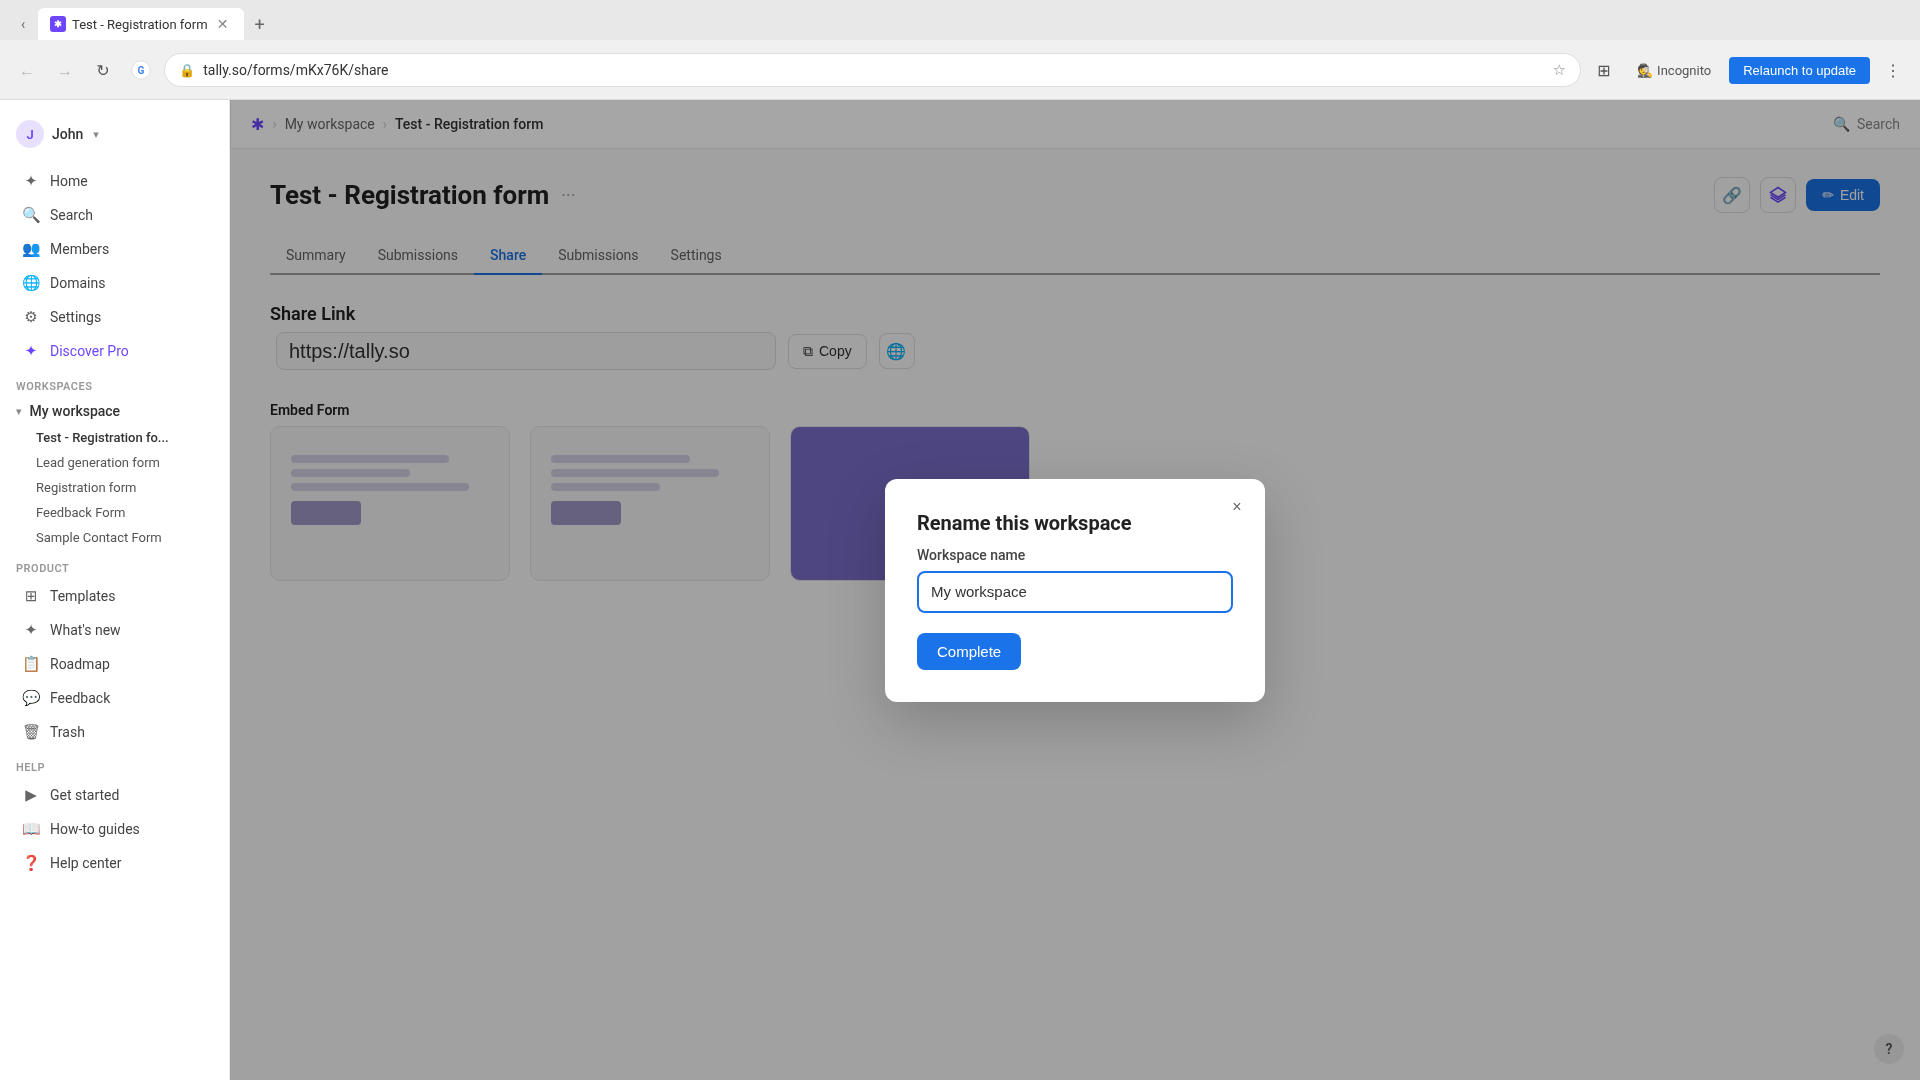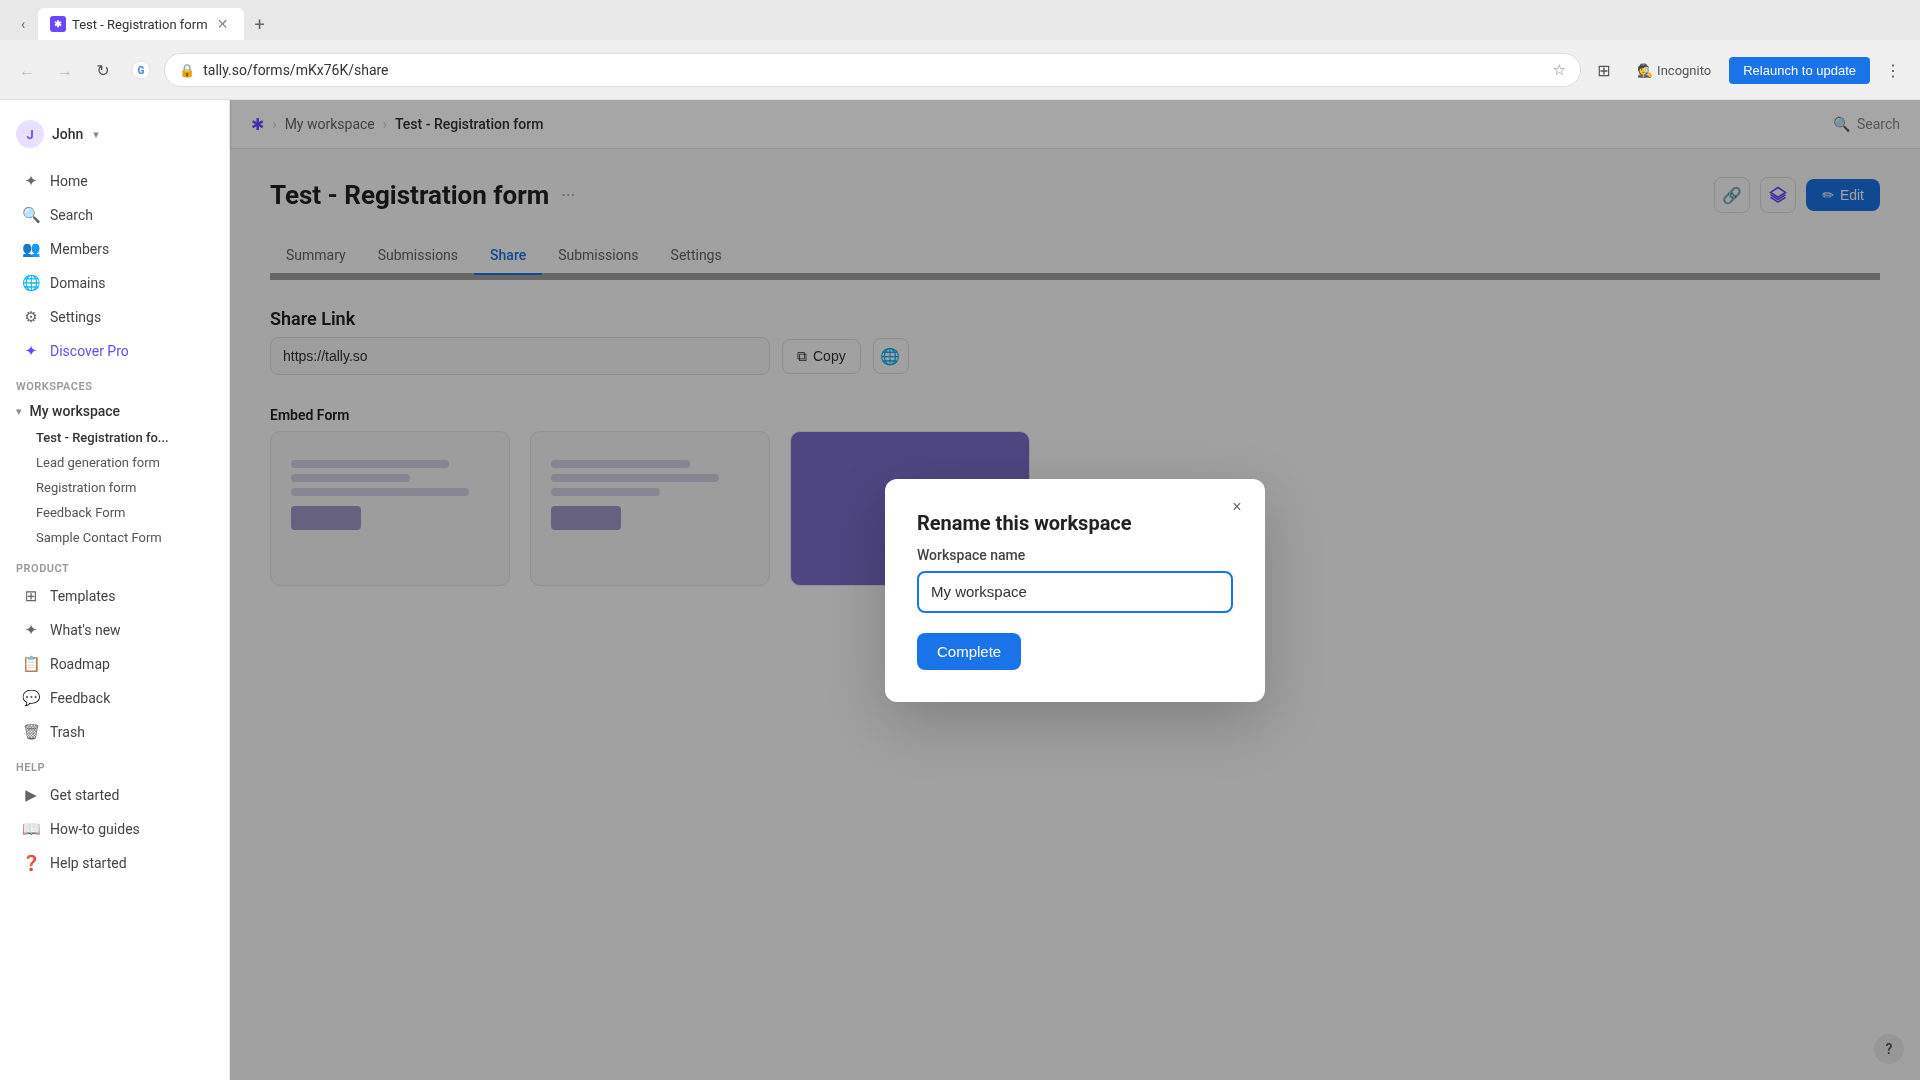"Summary" .tabs { border-bottom: 7px solid #a3a3a3 -> 2px solid #a3a3a3 }
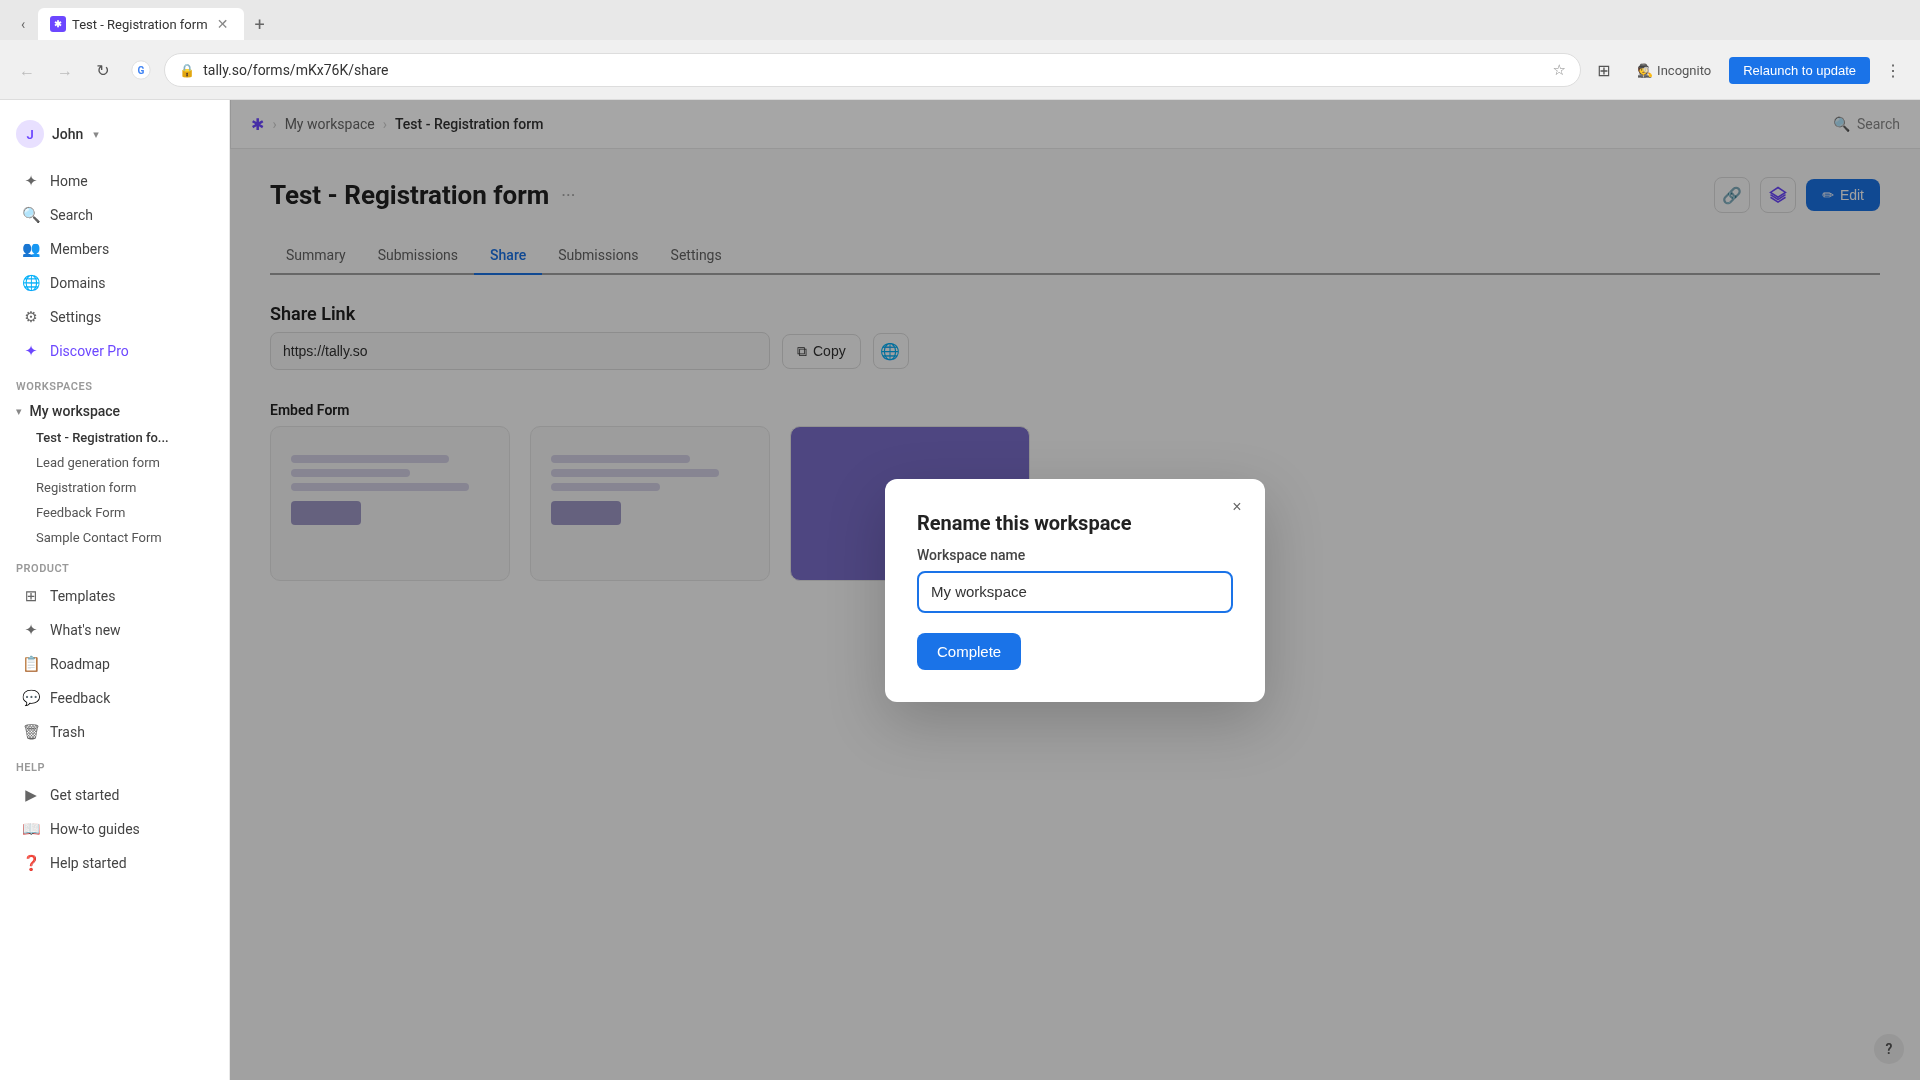"https://tally.so" .link-input { font-size: 14px -> 20px; margin-left: none -> 6px }
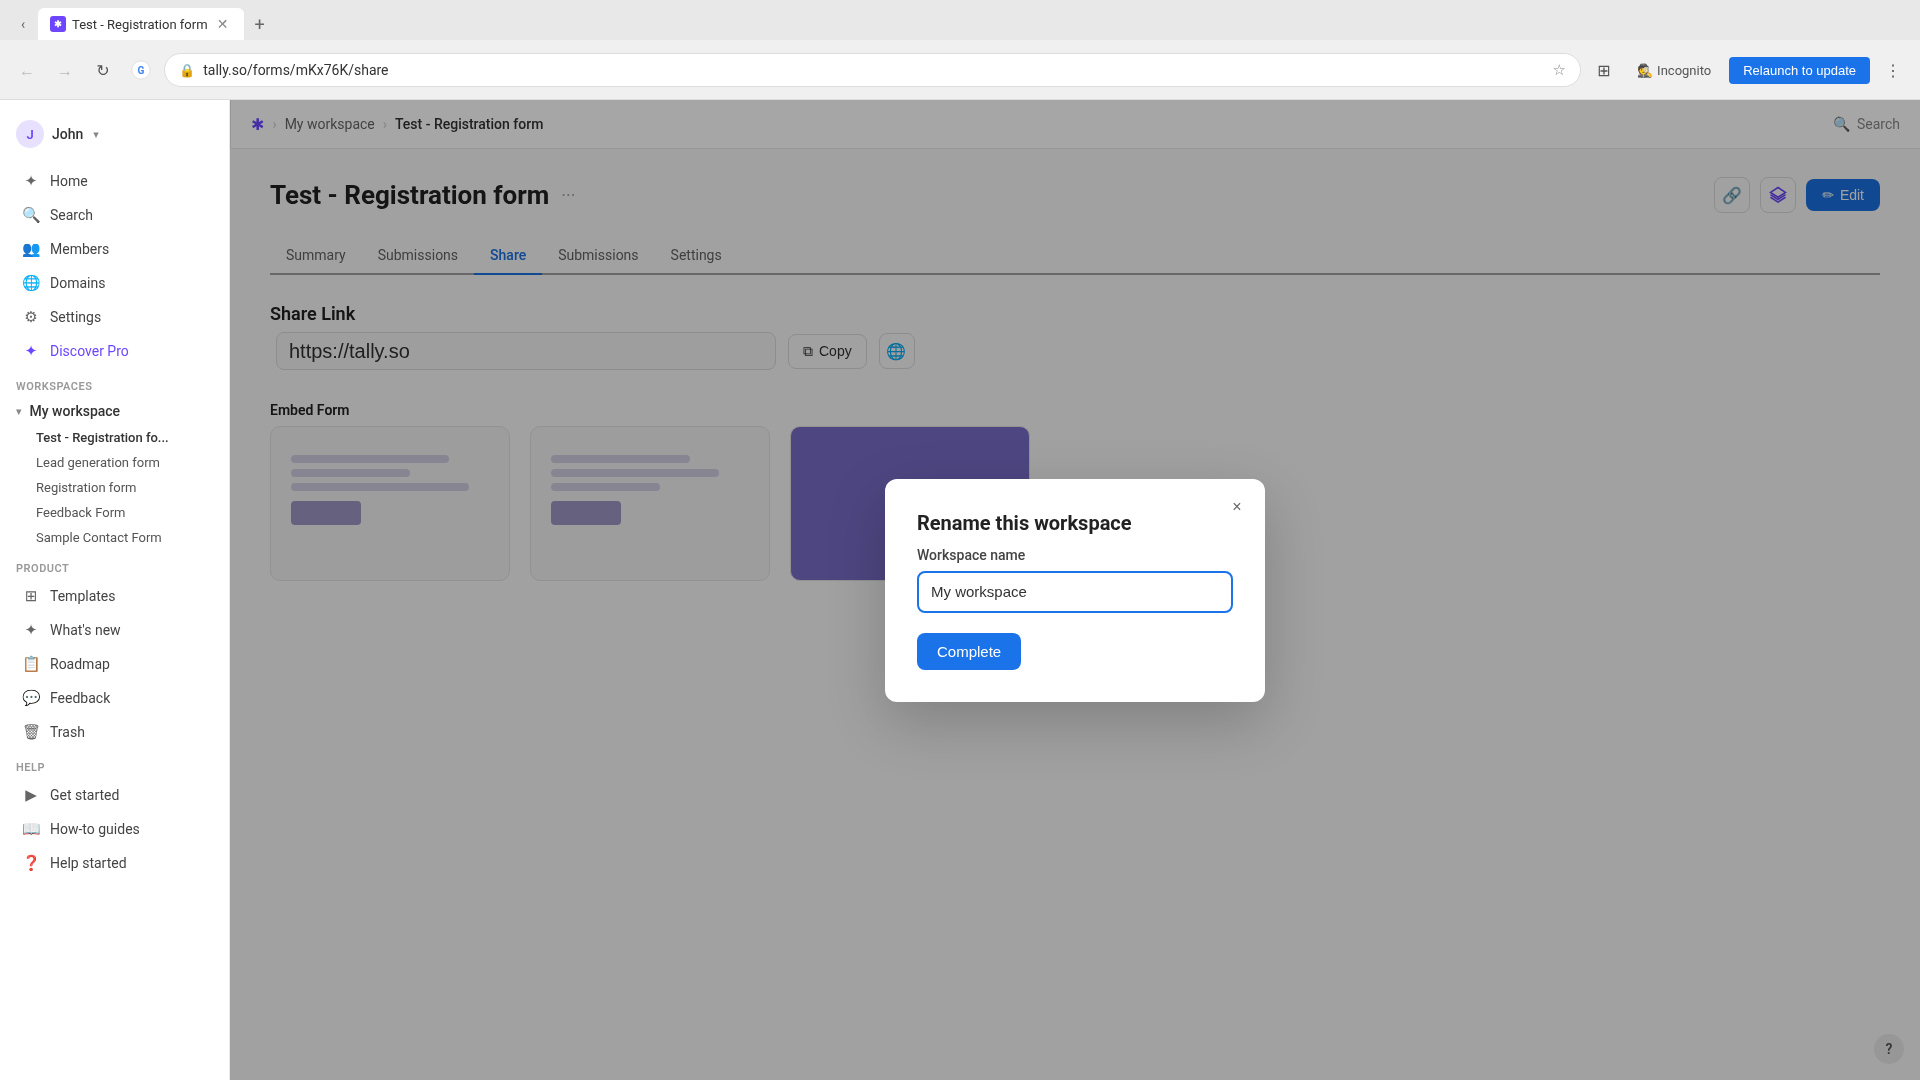"Help started" span { text: started -> center }
